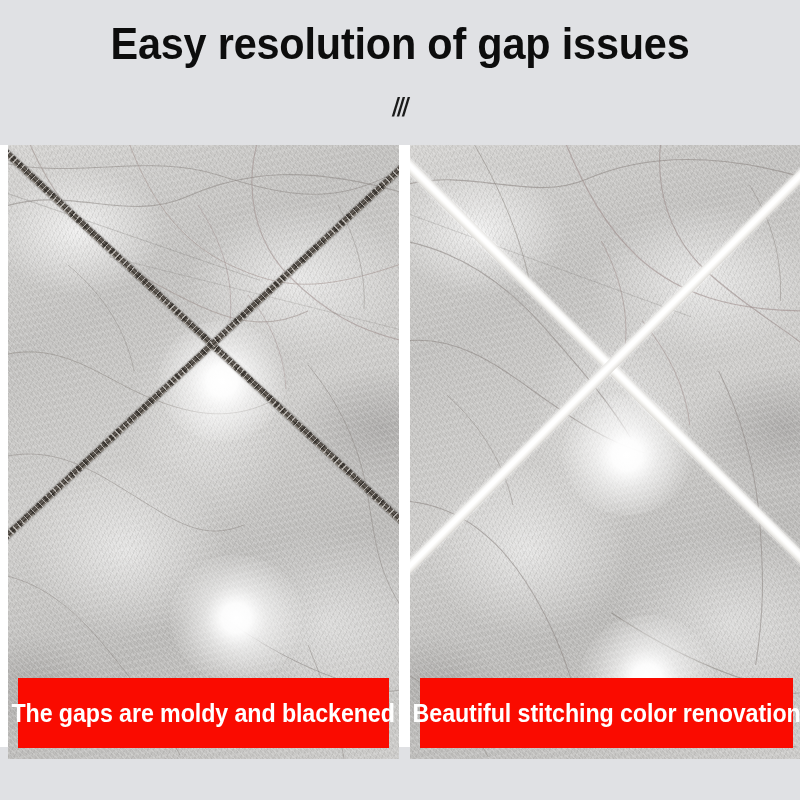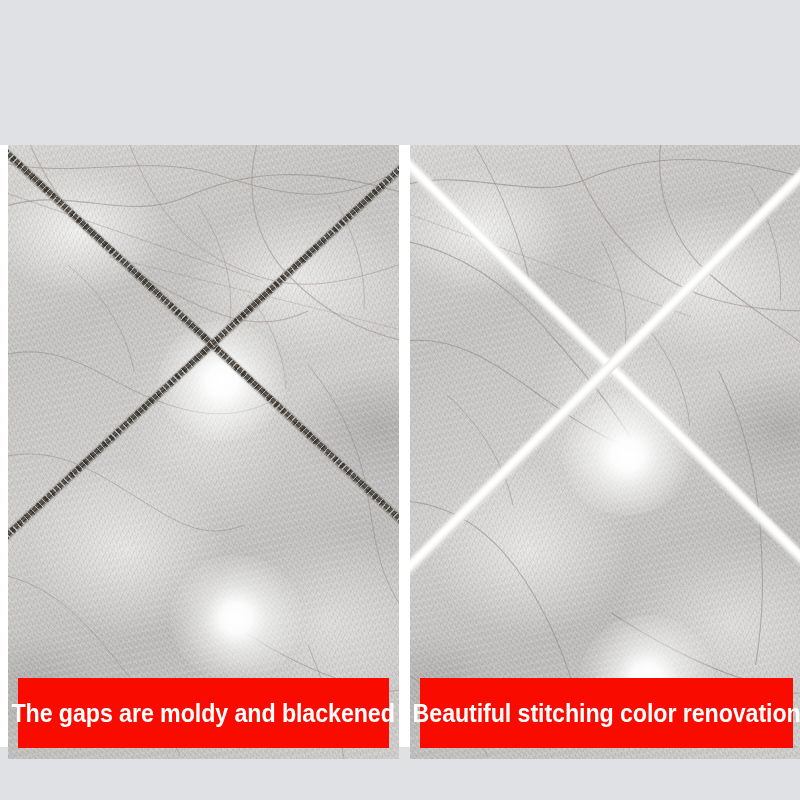"Easy resolution of gap issues" div.header { html: none -> <div> <div>Easy resolution of gap issues</div> <div>///</div> </div> }
